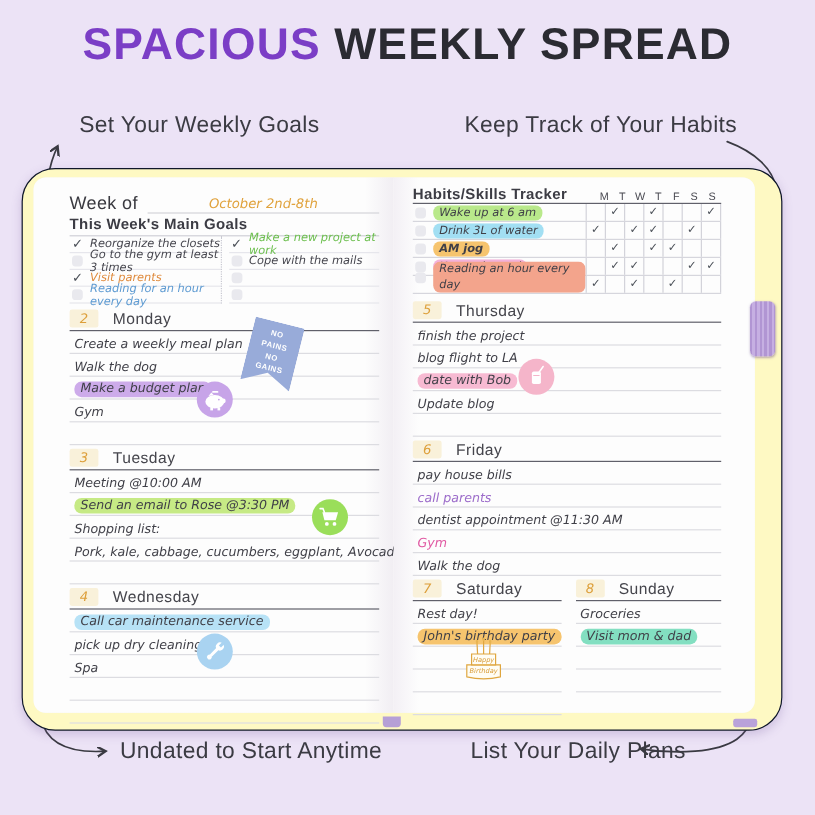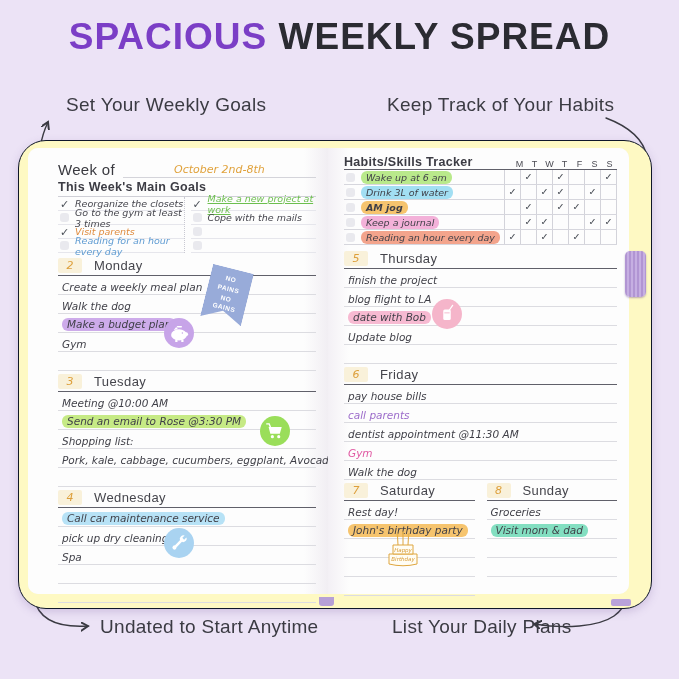"Habits/Skills Tracker" .page-right { padding: 4px 12px 0 16px -> 4px 28px 0 16px }
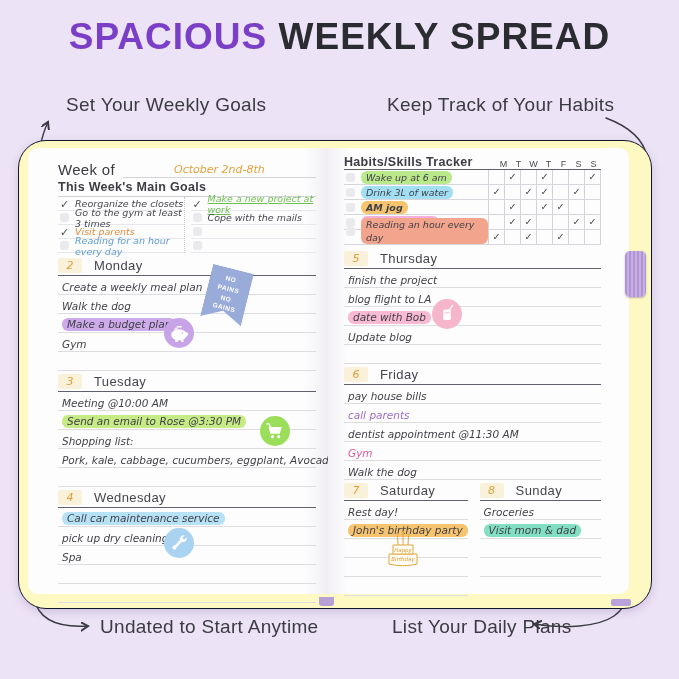"Make a new project at" span.goal-text { text-decoration: underline -> none }
